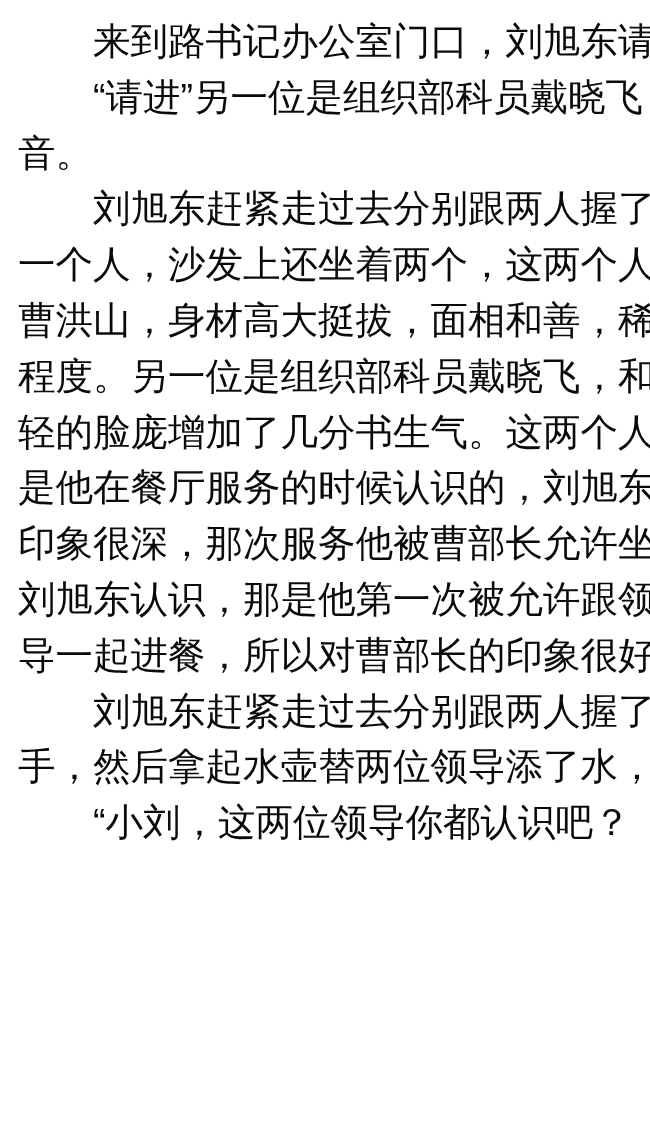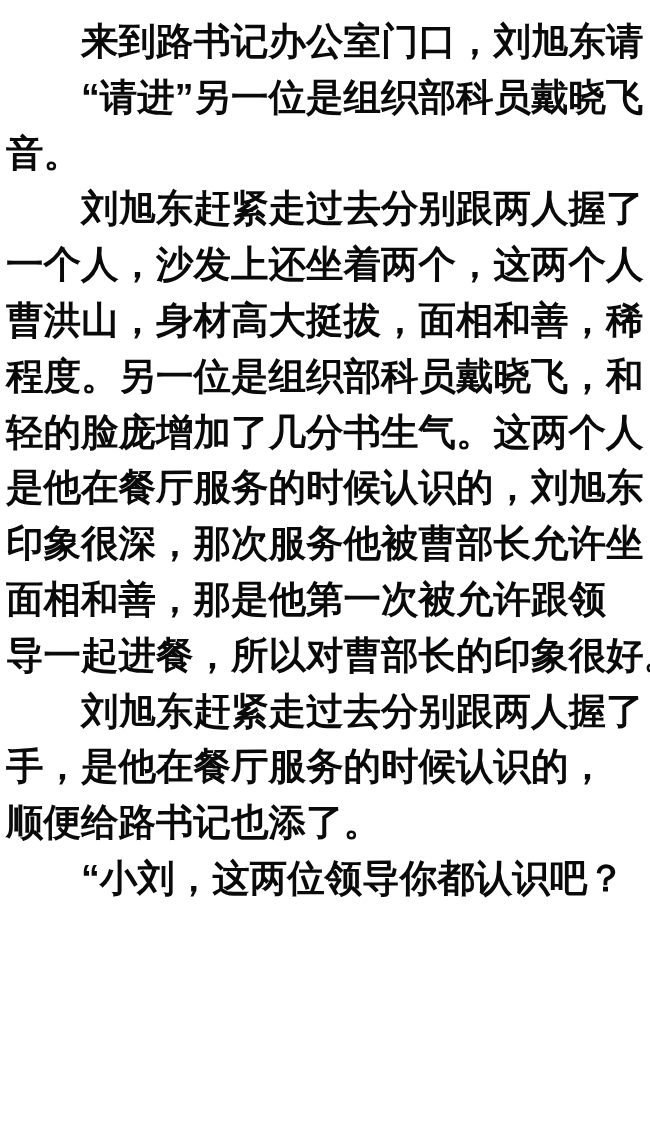"来到路书记办公室门口，刘旭东请" .line { font-weight: 700 -> 400; margin-left: none -> 12px }
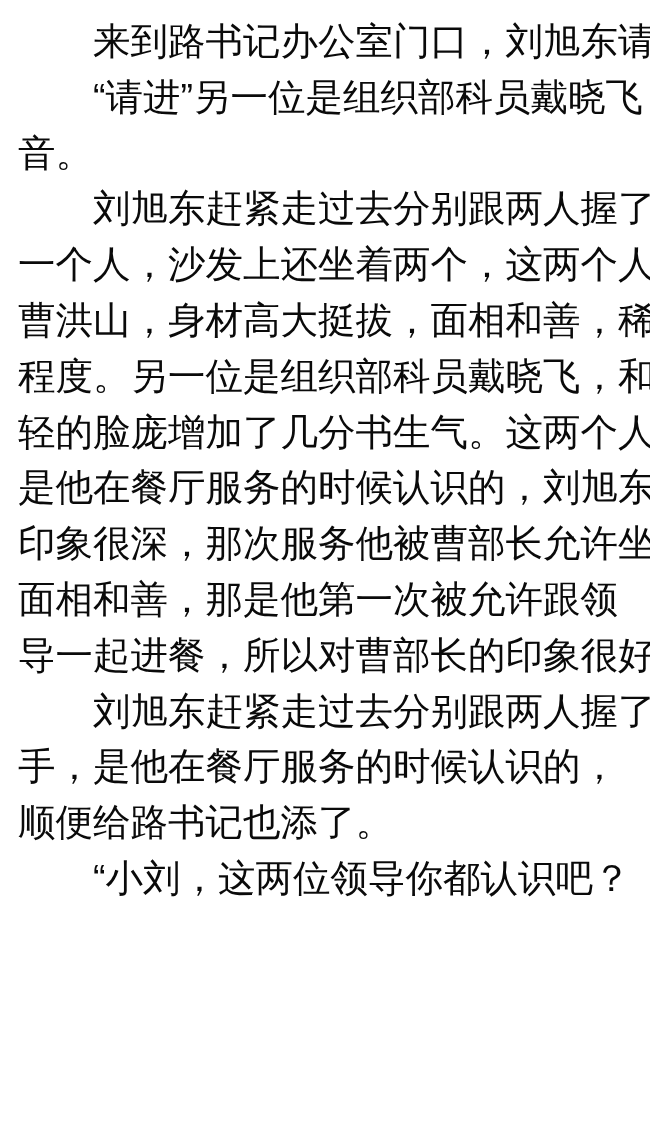"面相和善，那是他第一次被允许跟领" div.line { text: 面相和善 -> 刘旭东认识 }
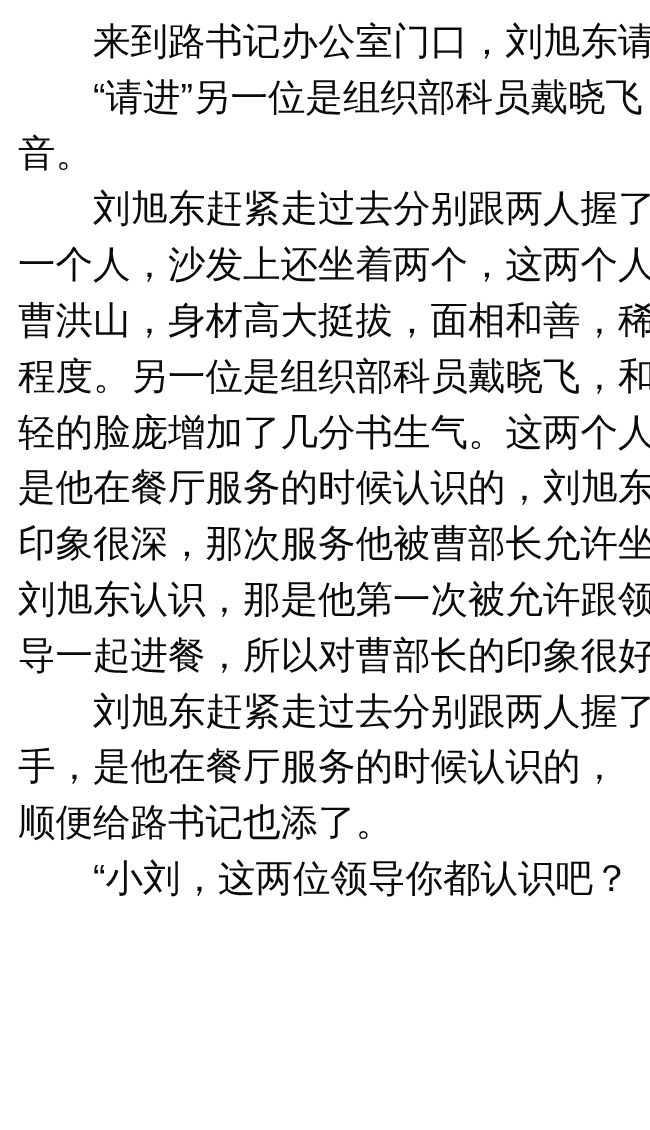"手，是他在餐厅服务的时候认识的，" div.line { text: 是他在餐厅服务的时候认识的 -> 然后拿起水壶替两位领导添了水 }
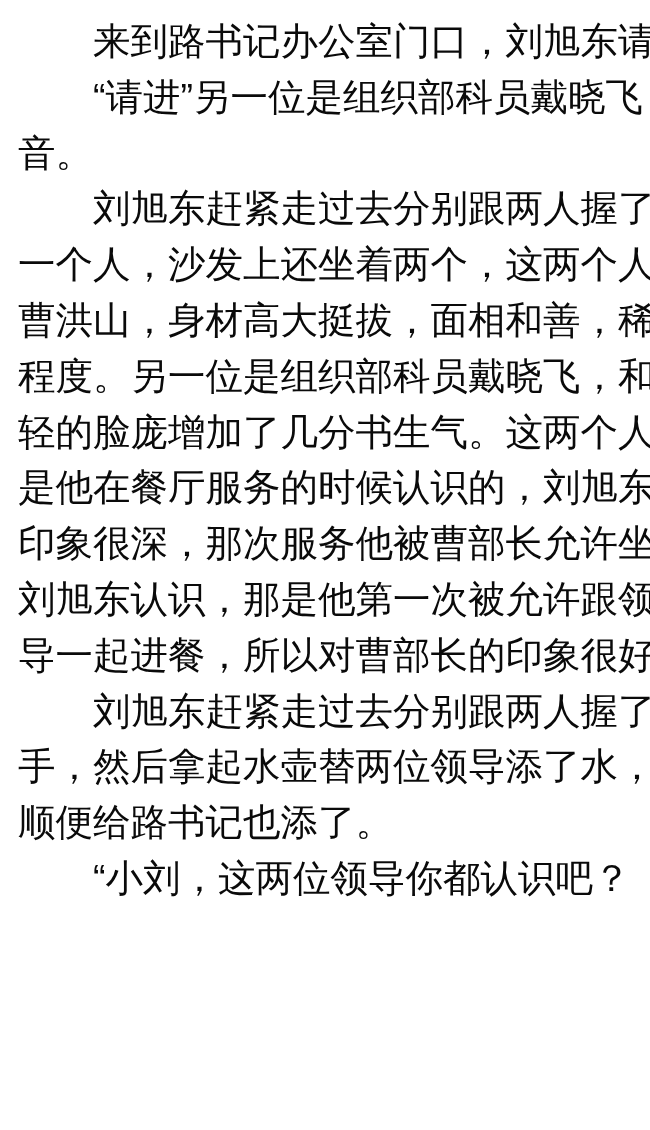"顺便给路书记也添了。" div.line { html: <div>顺便给路书记也添了。</div> -> none }
